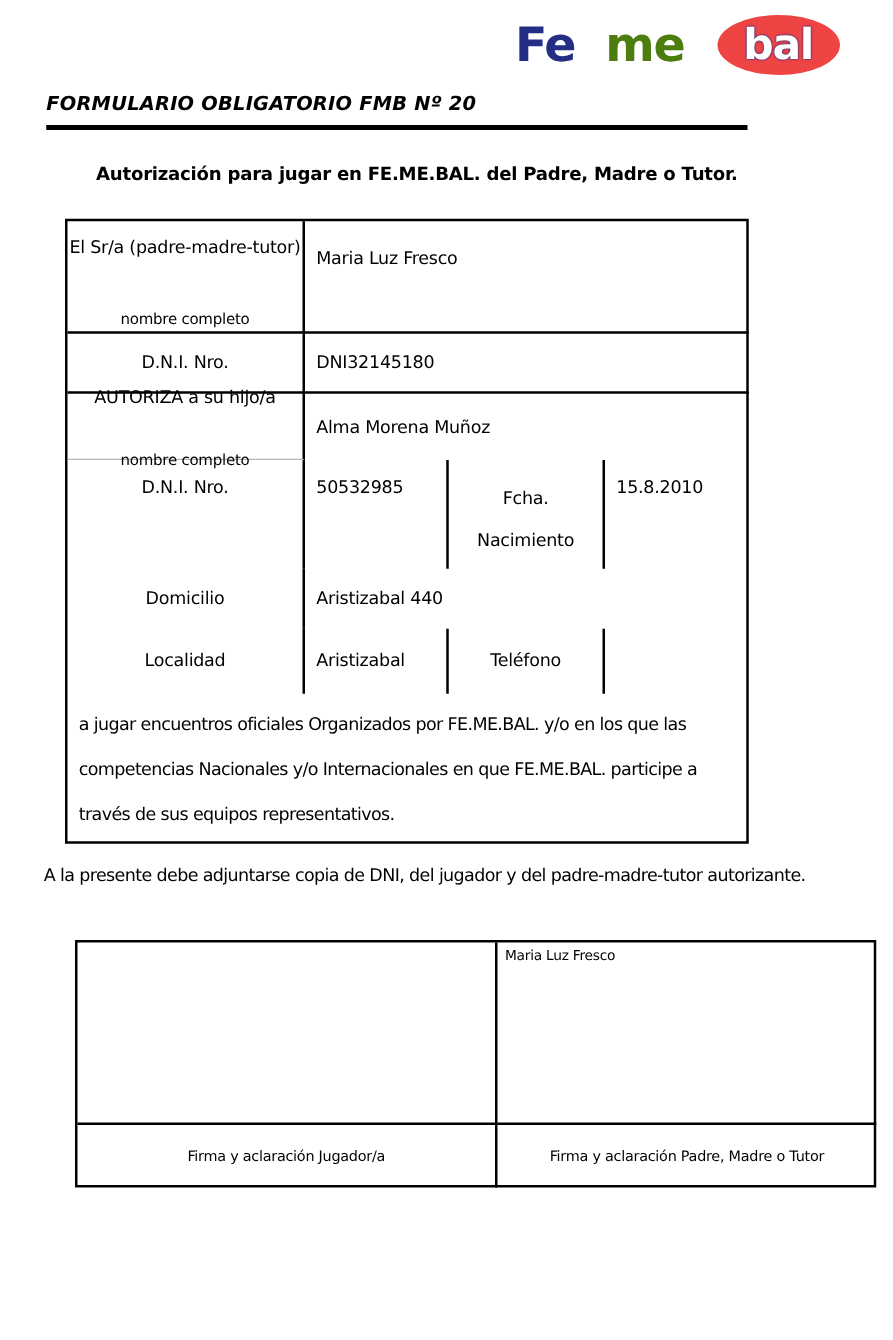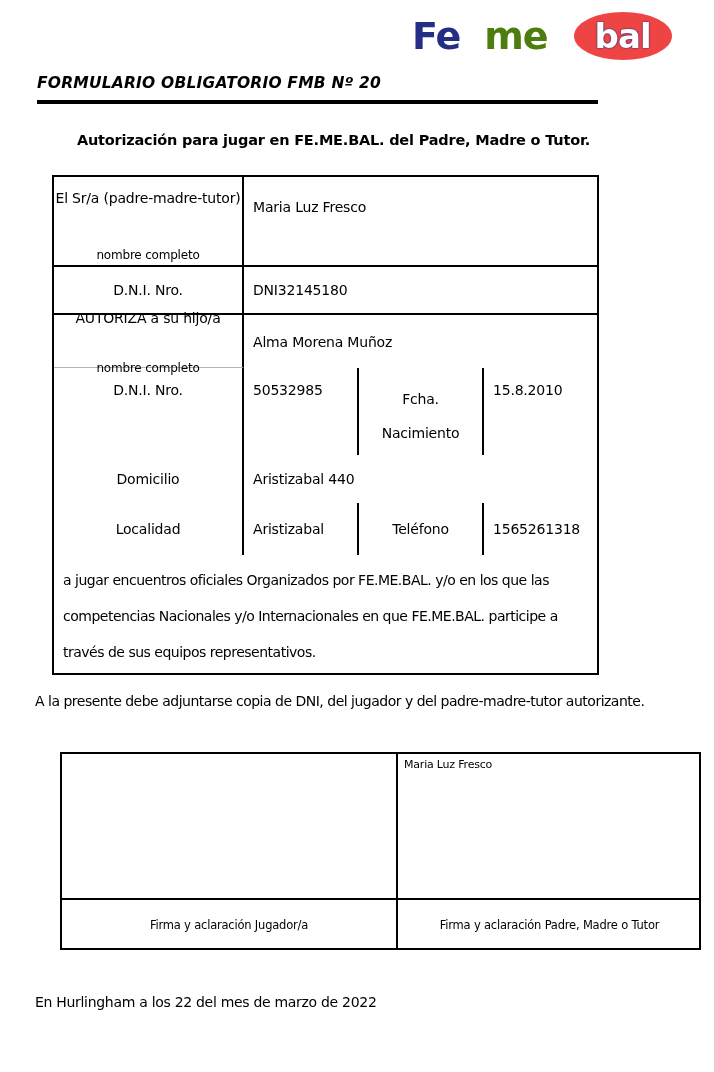"1565261318" div.cell { html: <div>1565261318</div> -> none }
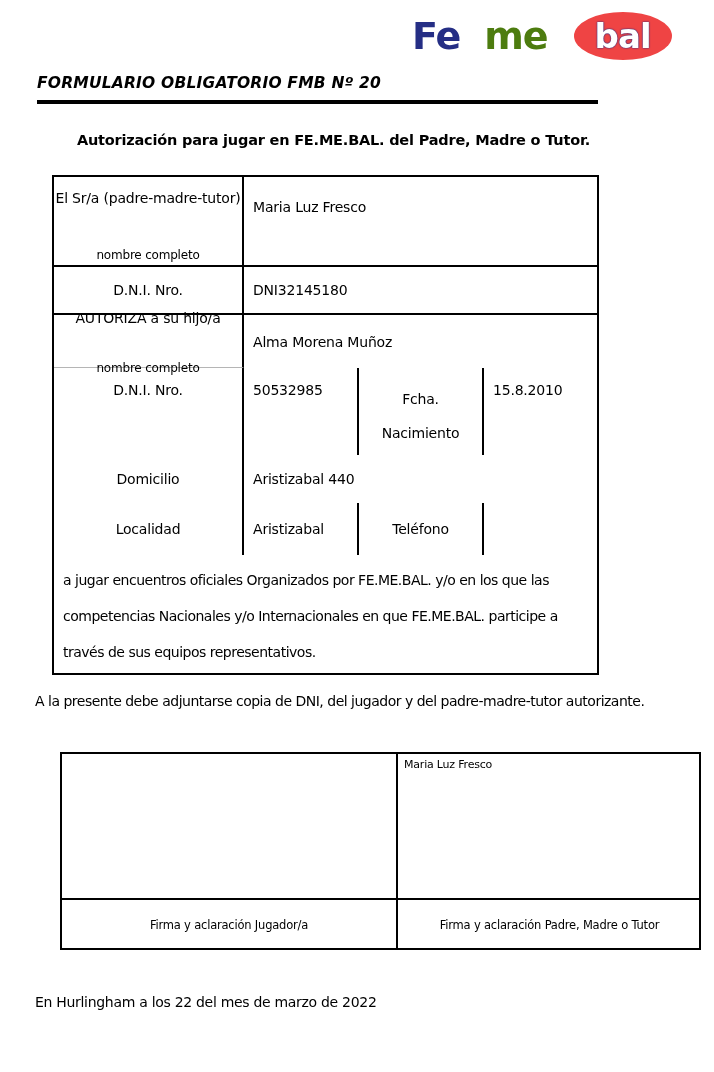"En Hurlingham a los 22" div.place-date { html: <div>En Hurlingham a los 22 del mes de marzo de 2022</div> -> none }
